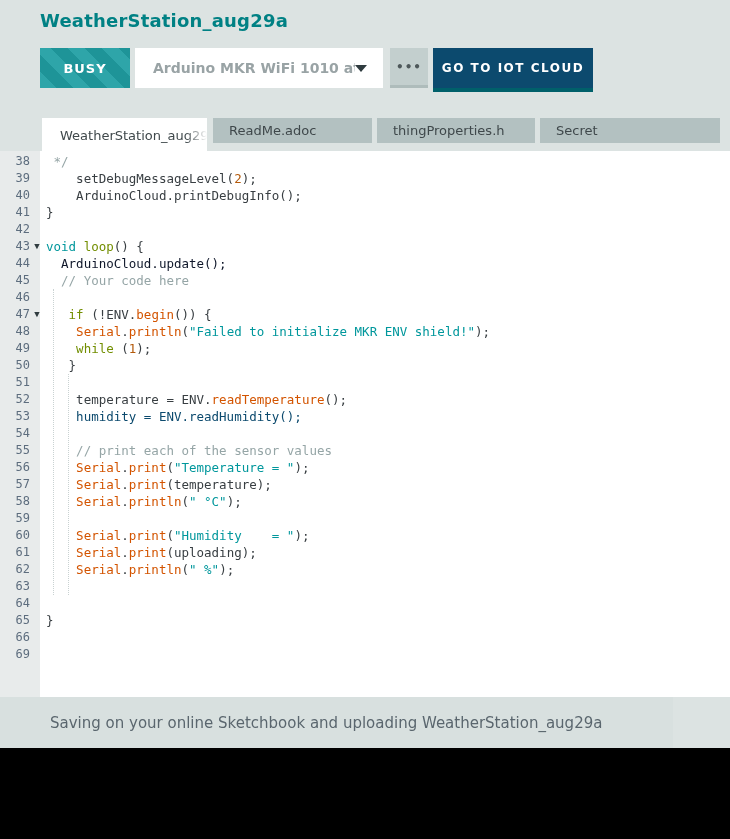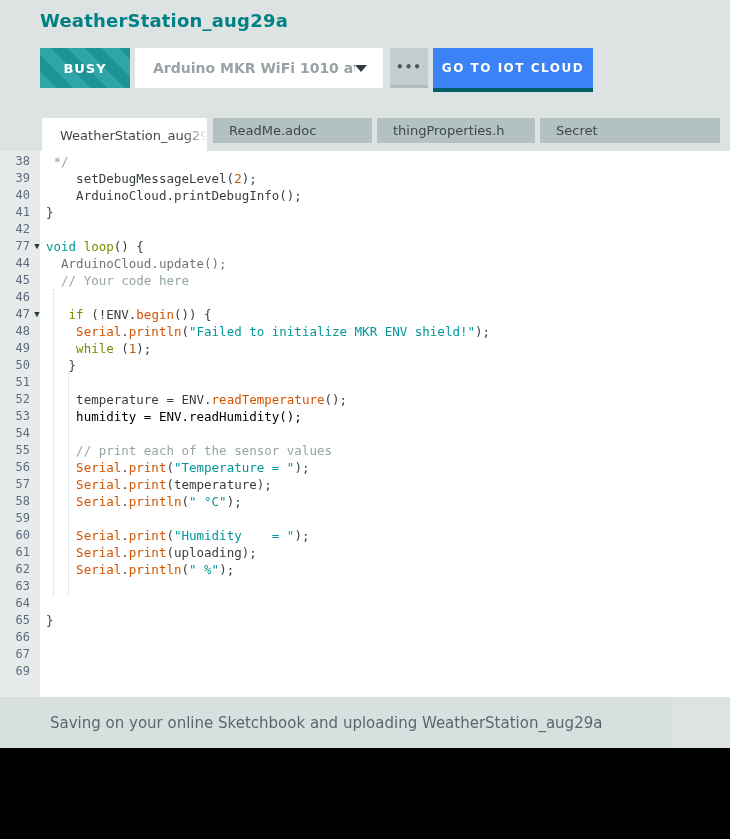"GO TO IOT CLOUD" .iot-btn { background: #3b82f6 -> #0c4a6e }
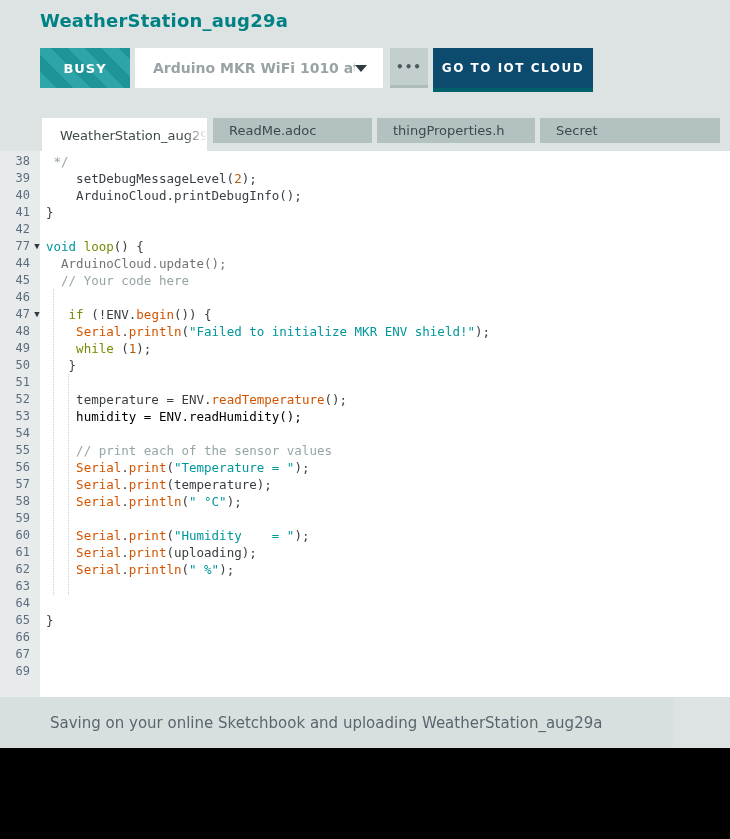"77" span.ln { text: 77 -> 43 }
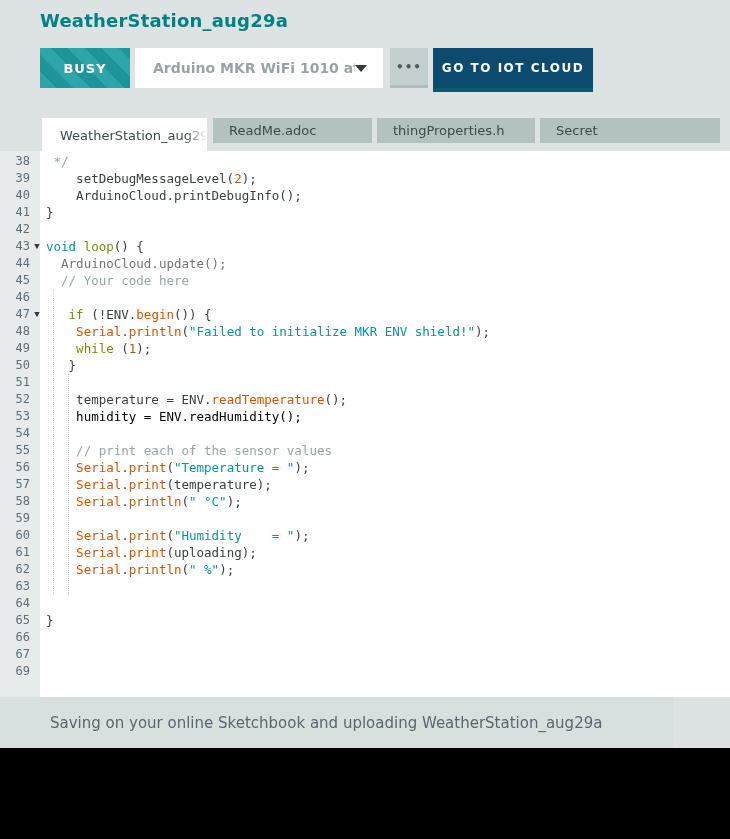"ArduinoCloud.update();" span { color: #737373 -> #0f172a }
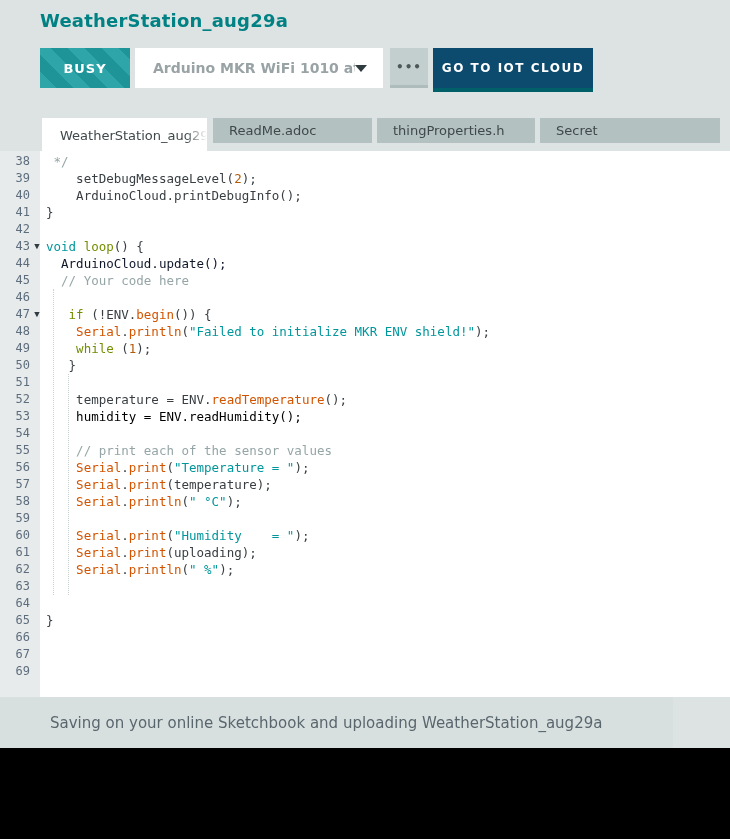"humidity = ENV.readHumidity();" span { color: #000000 -> #0c4a6e }
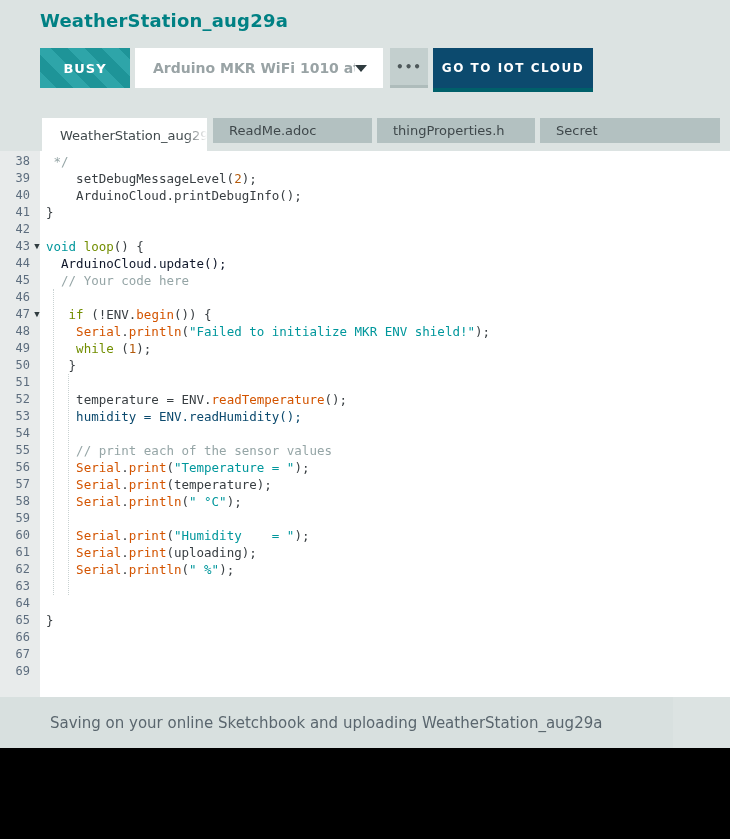"67" div.line { html: <div><span>67</span><span></span><span></span></div> -> none }
